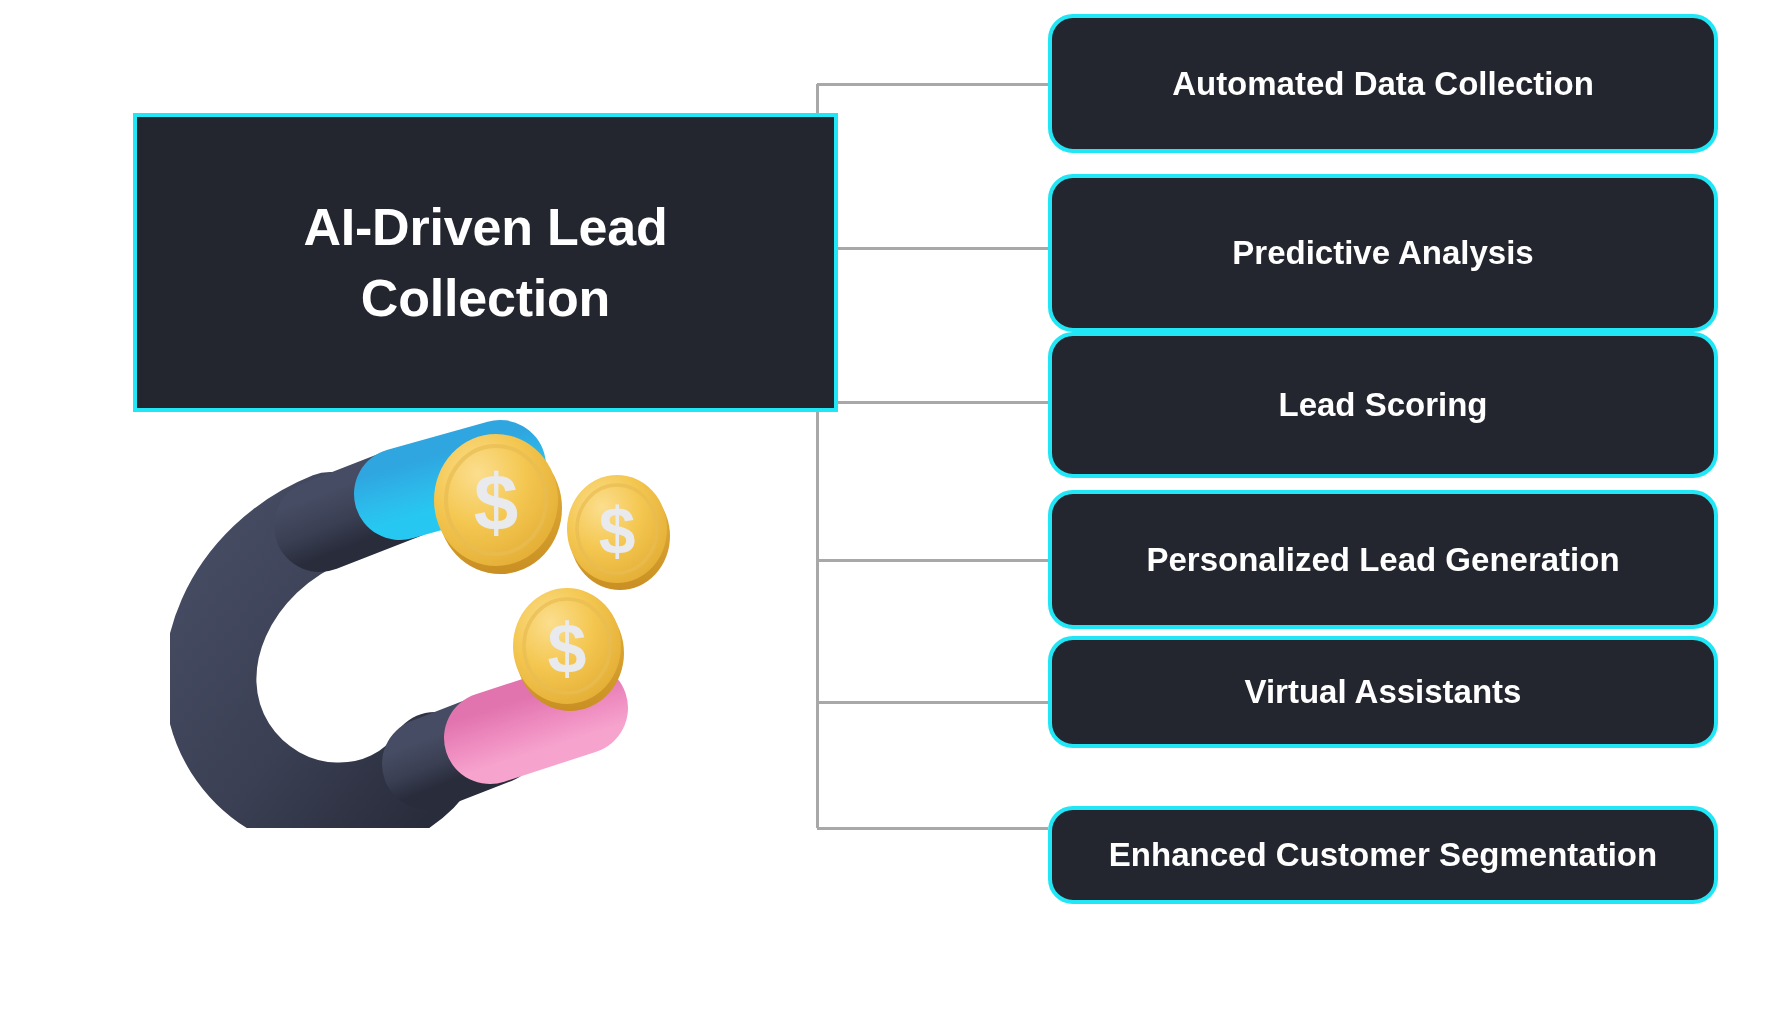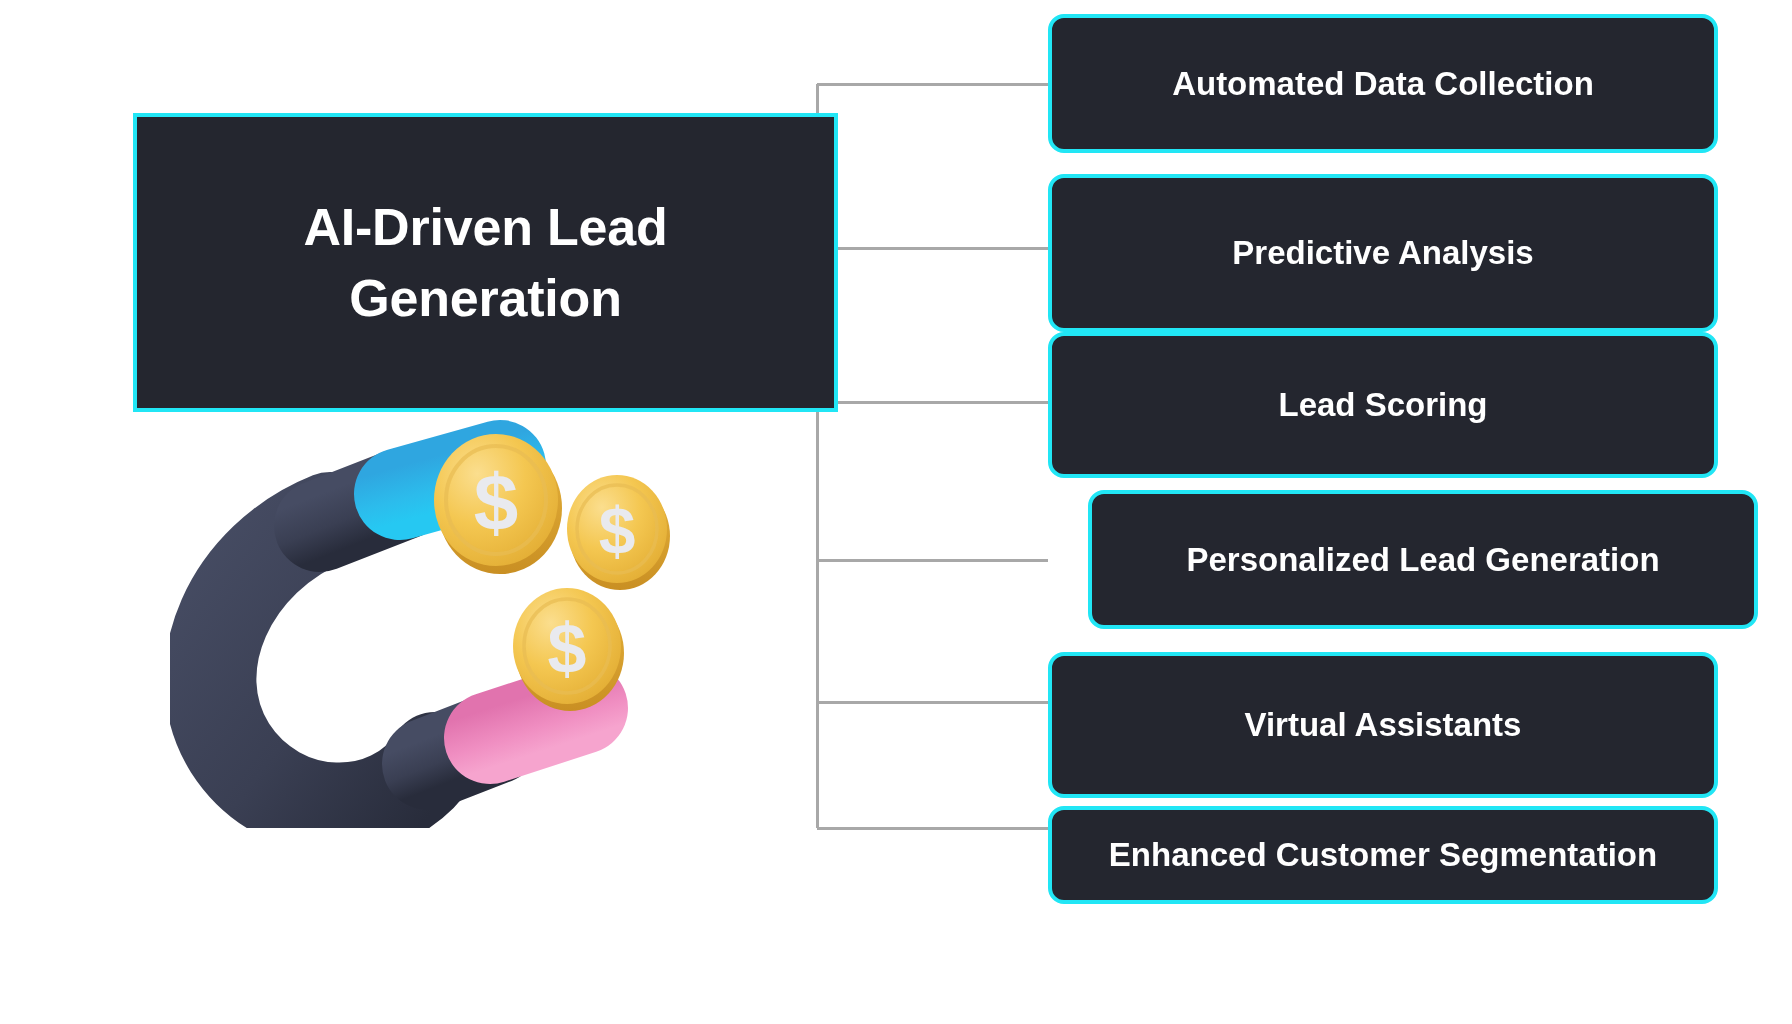"Automated Data Collection" .branch-node { border-radius: 16px -> 25px }
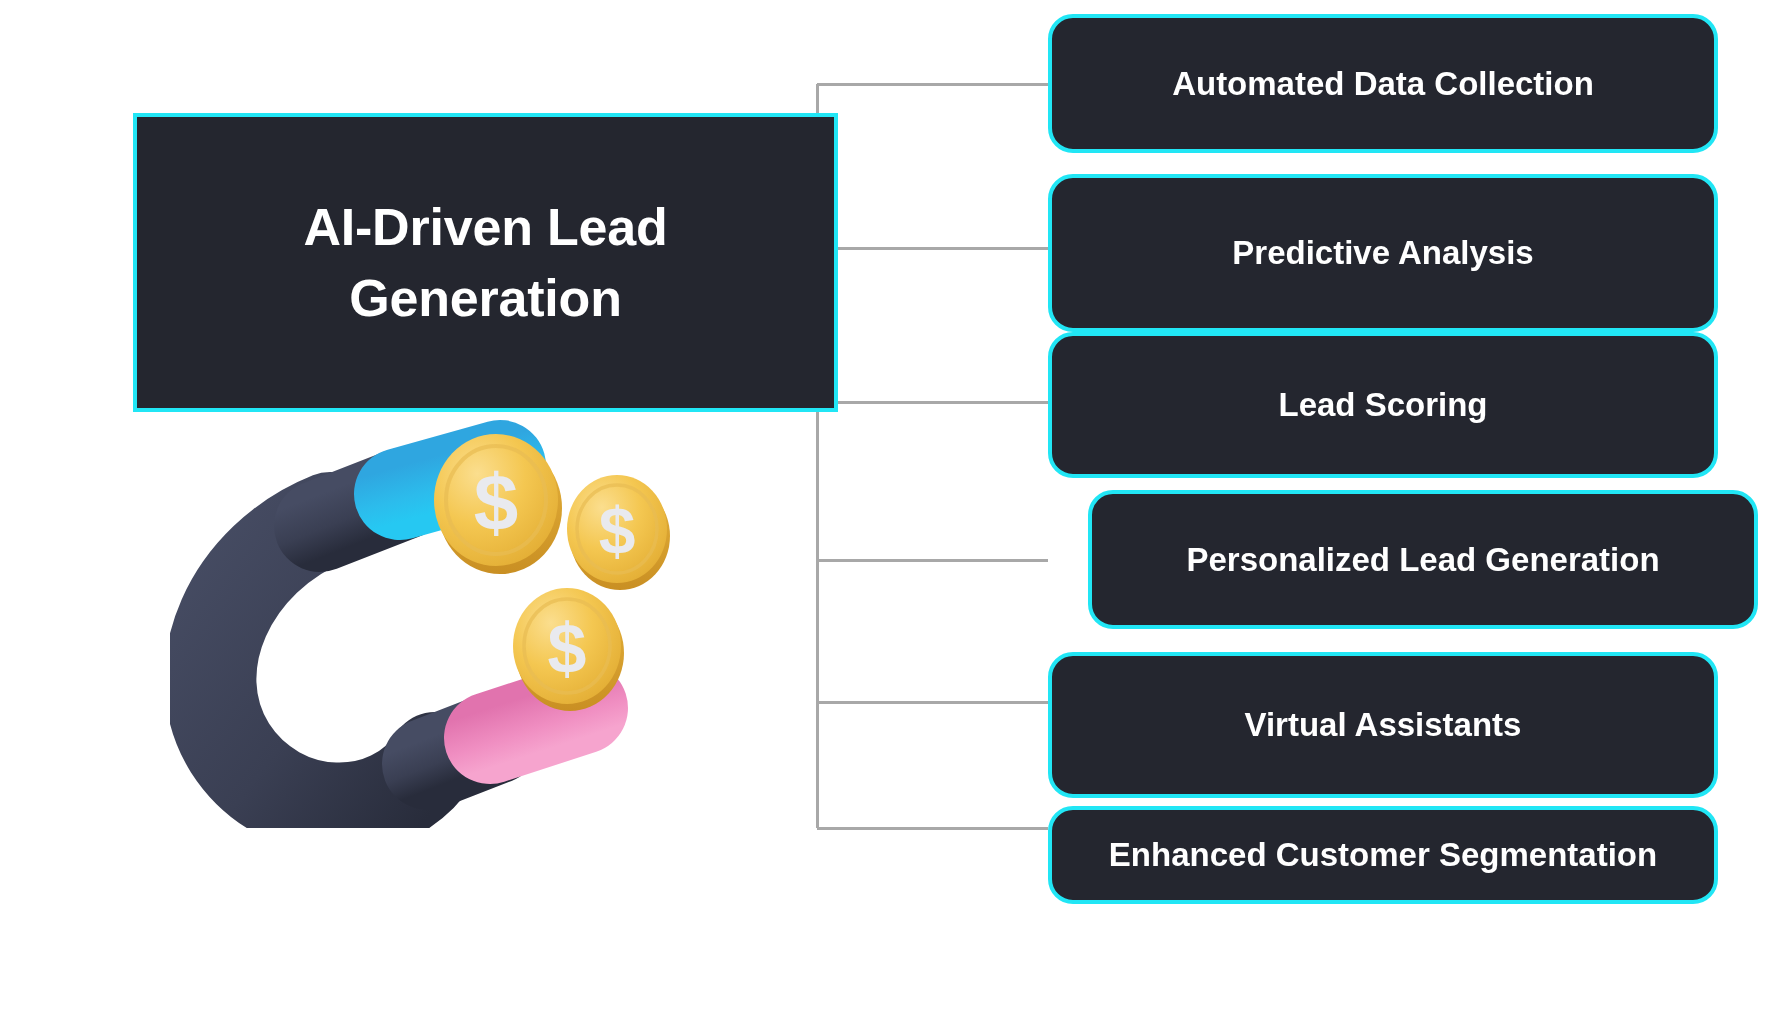"Generation" div { text: Generation -> Collection }
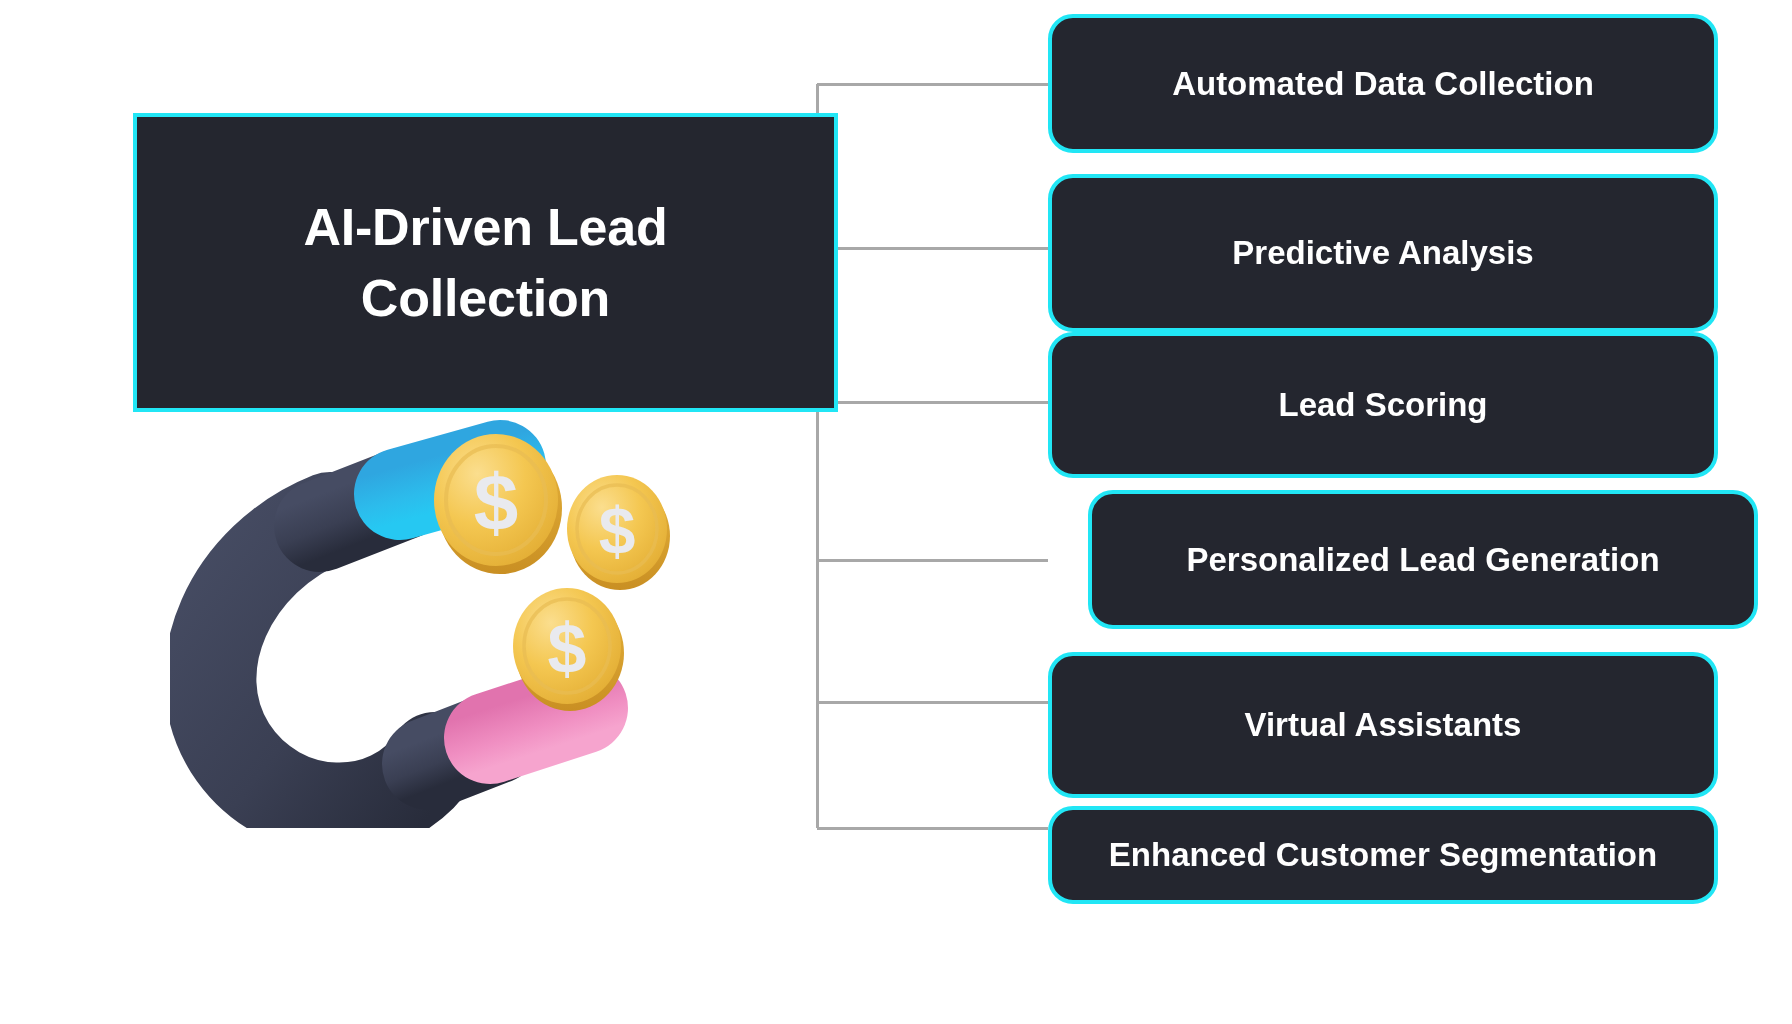"Personalized Lead Generation" #node-3 { margin-left: 40px -> none }
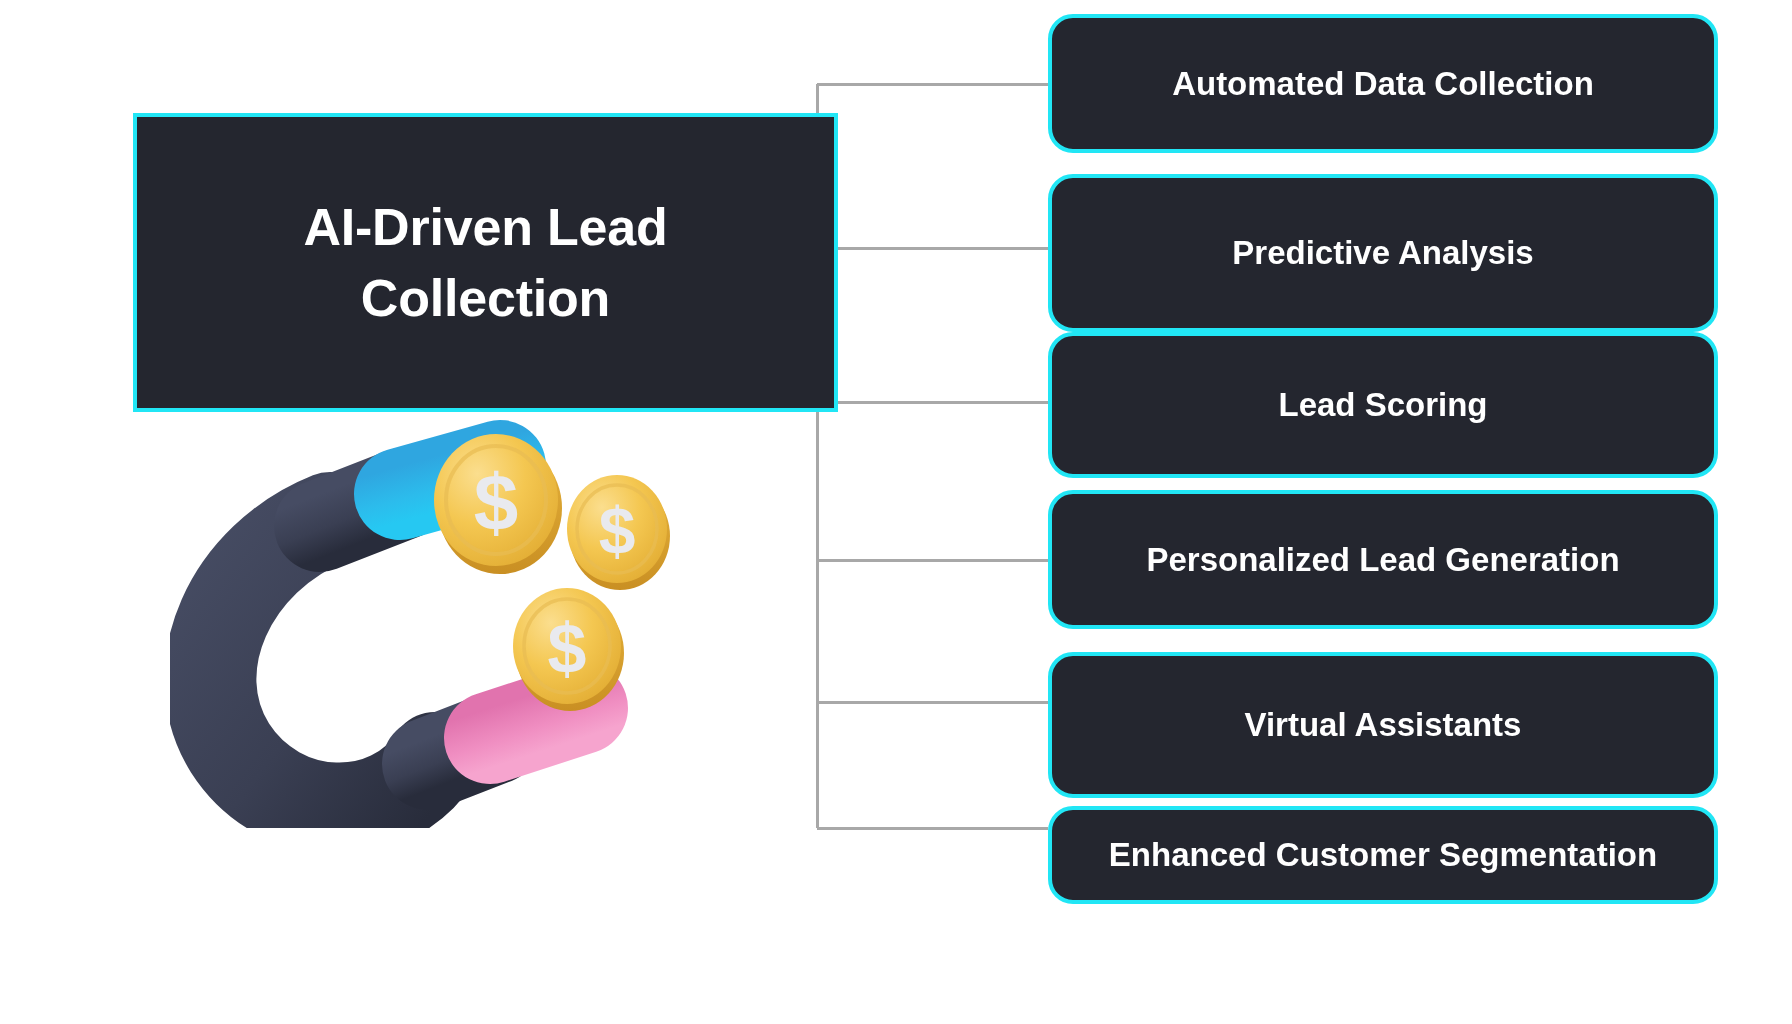"Virtual Assistants" #node-4 { height: 146px -> 112px; top: 652px -> 636px }
